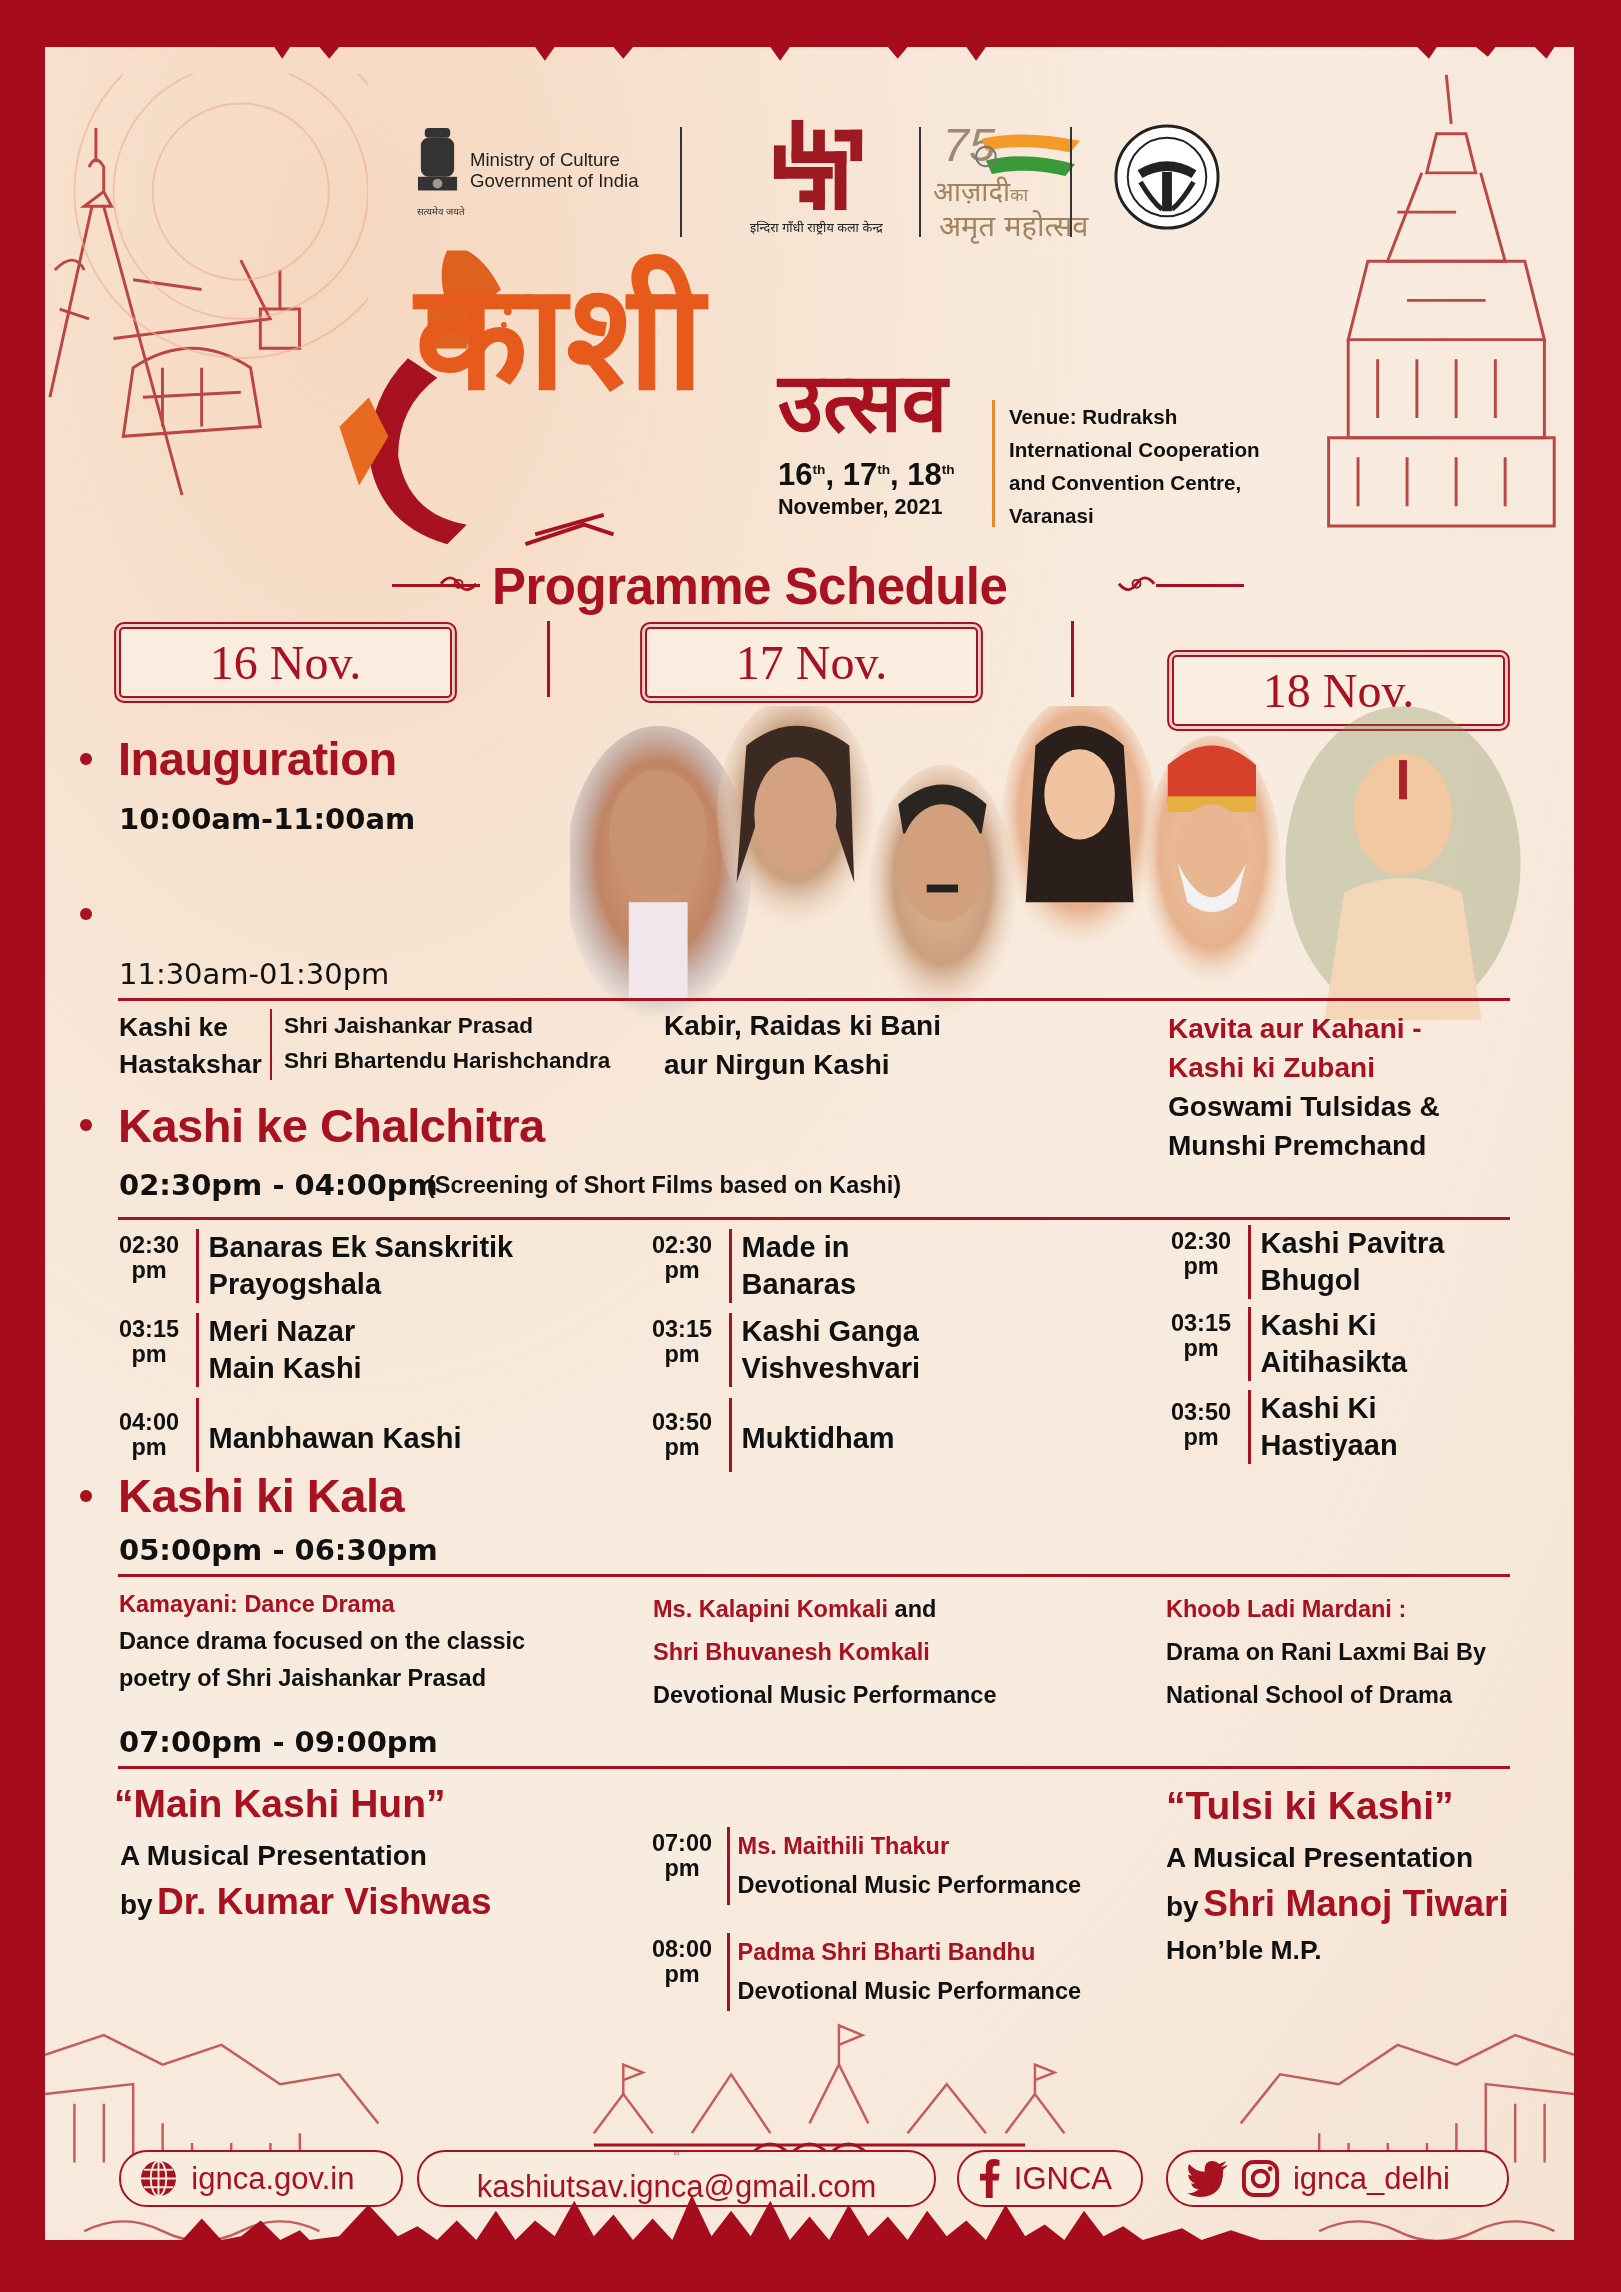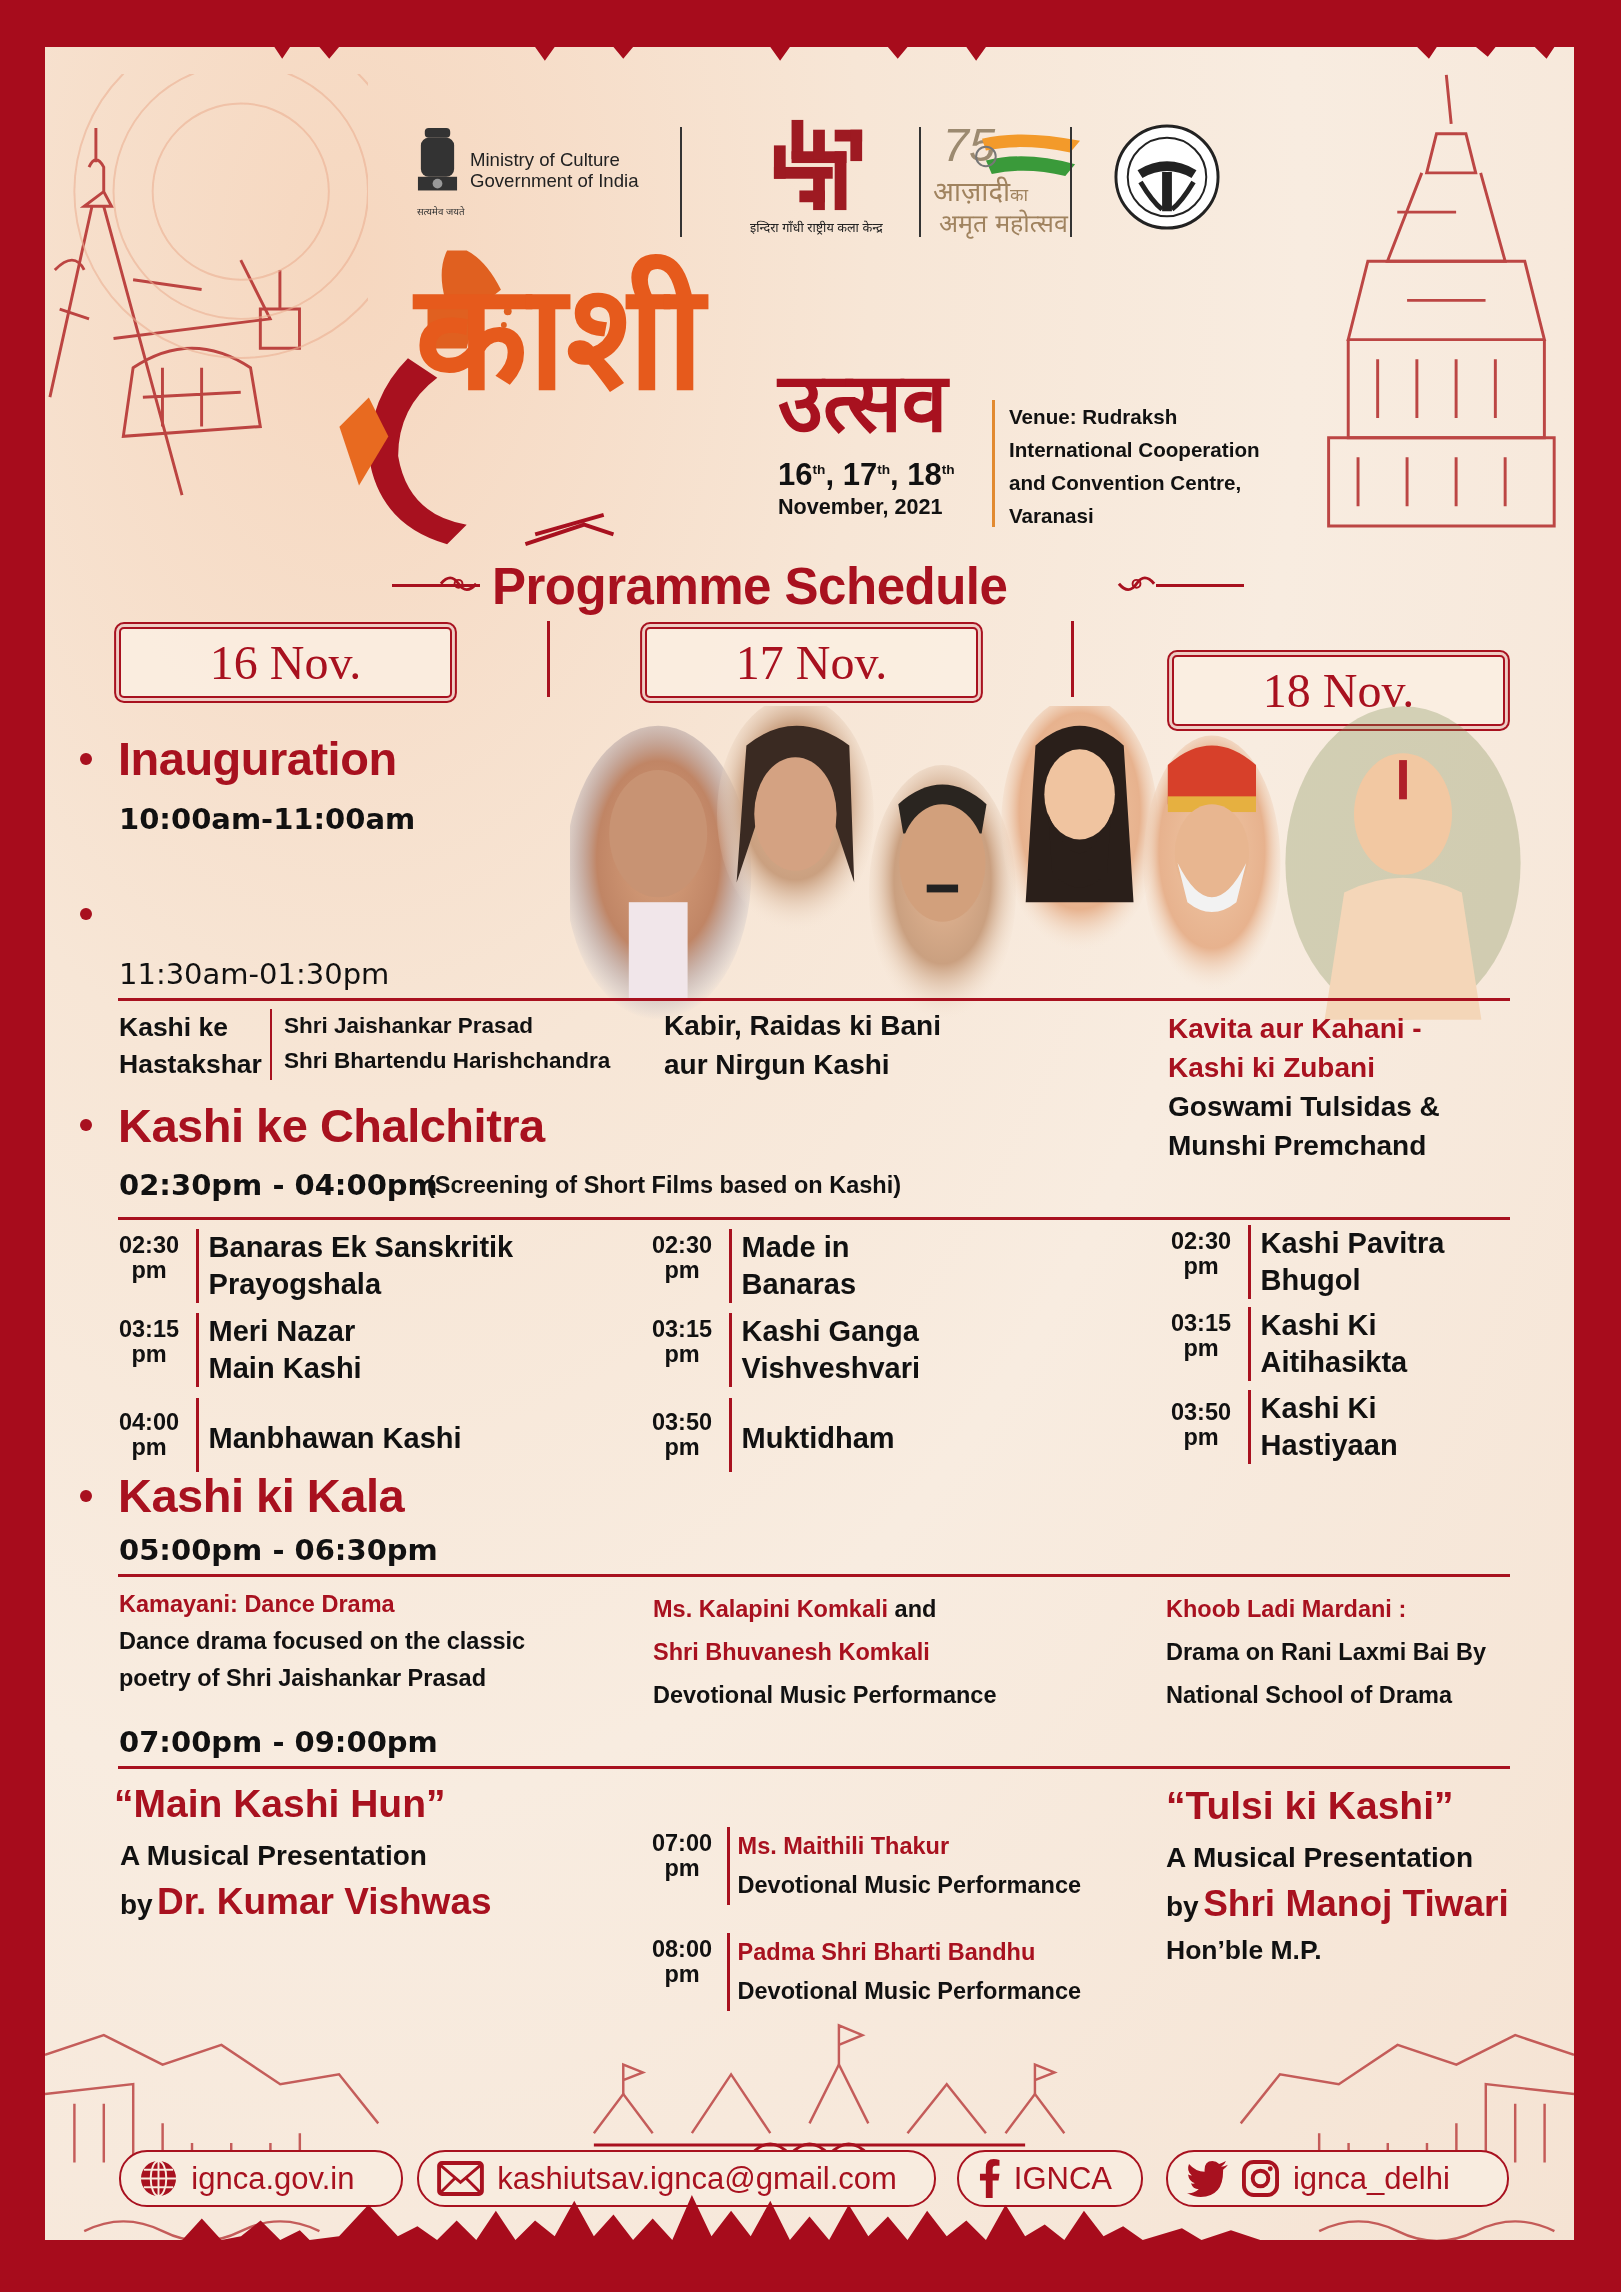"अमृत महोत्सव" div.abs { font-size: 25px -> 29px }
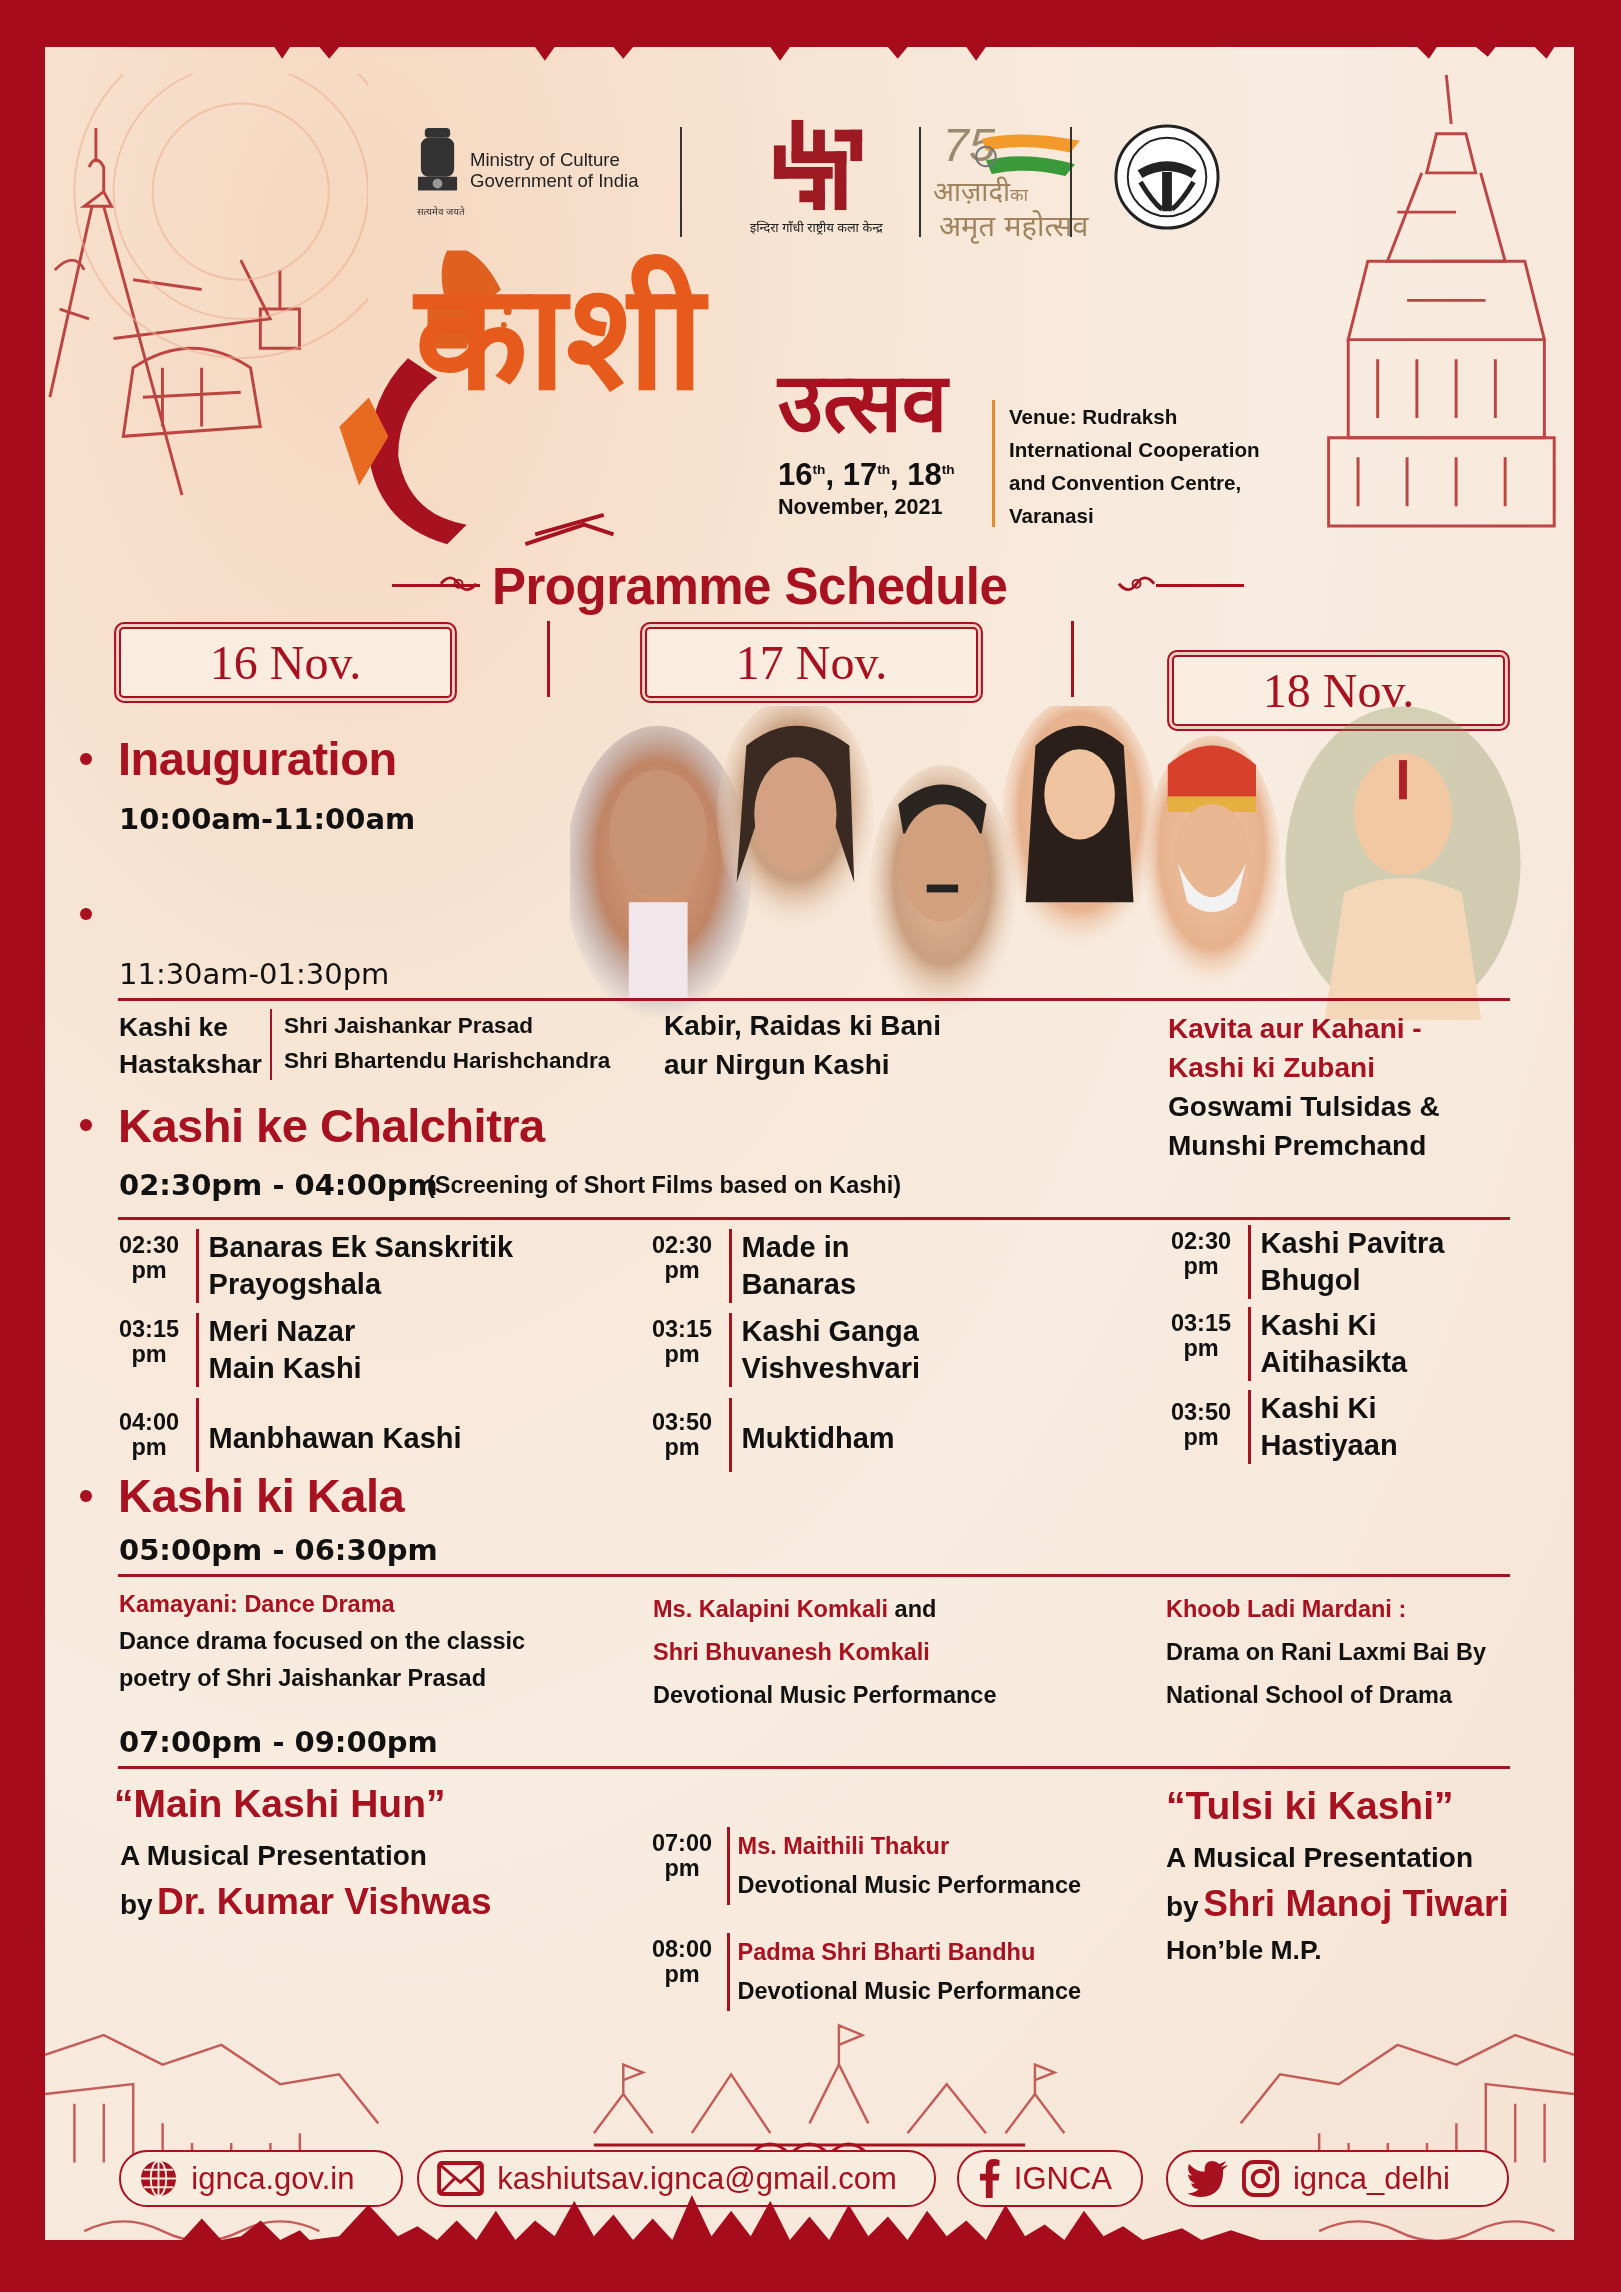"kashiutsav.ignca@gmail.com" div.pill-foot { flex-direction: none -> column }
